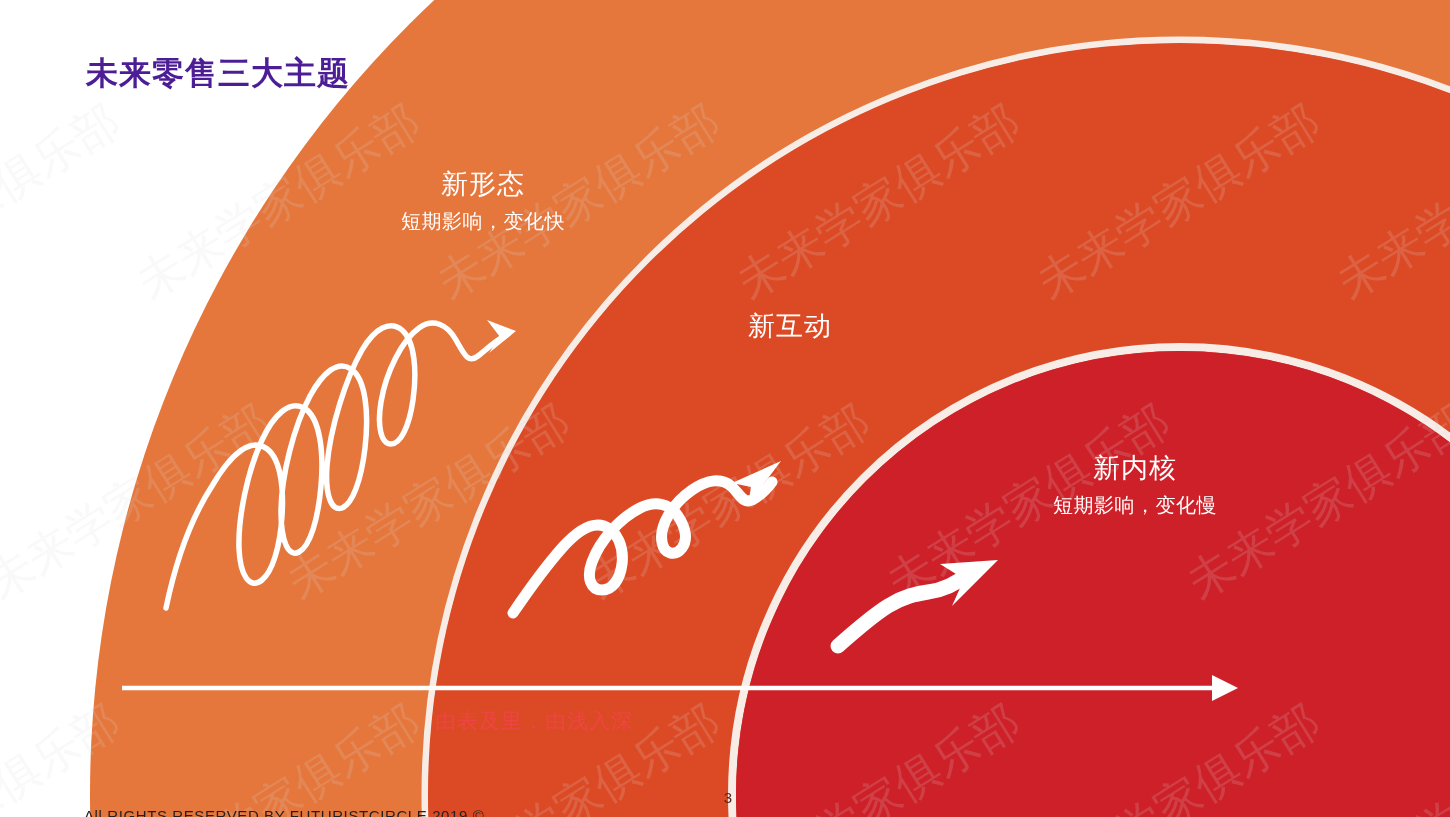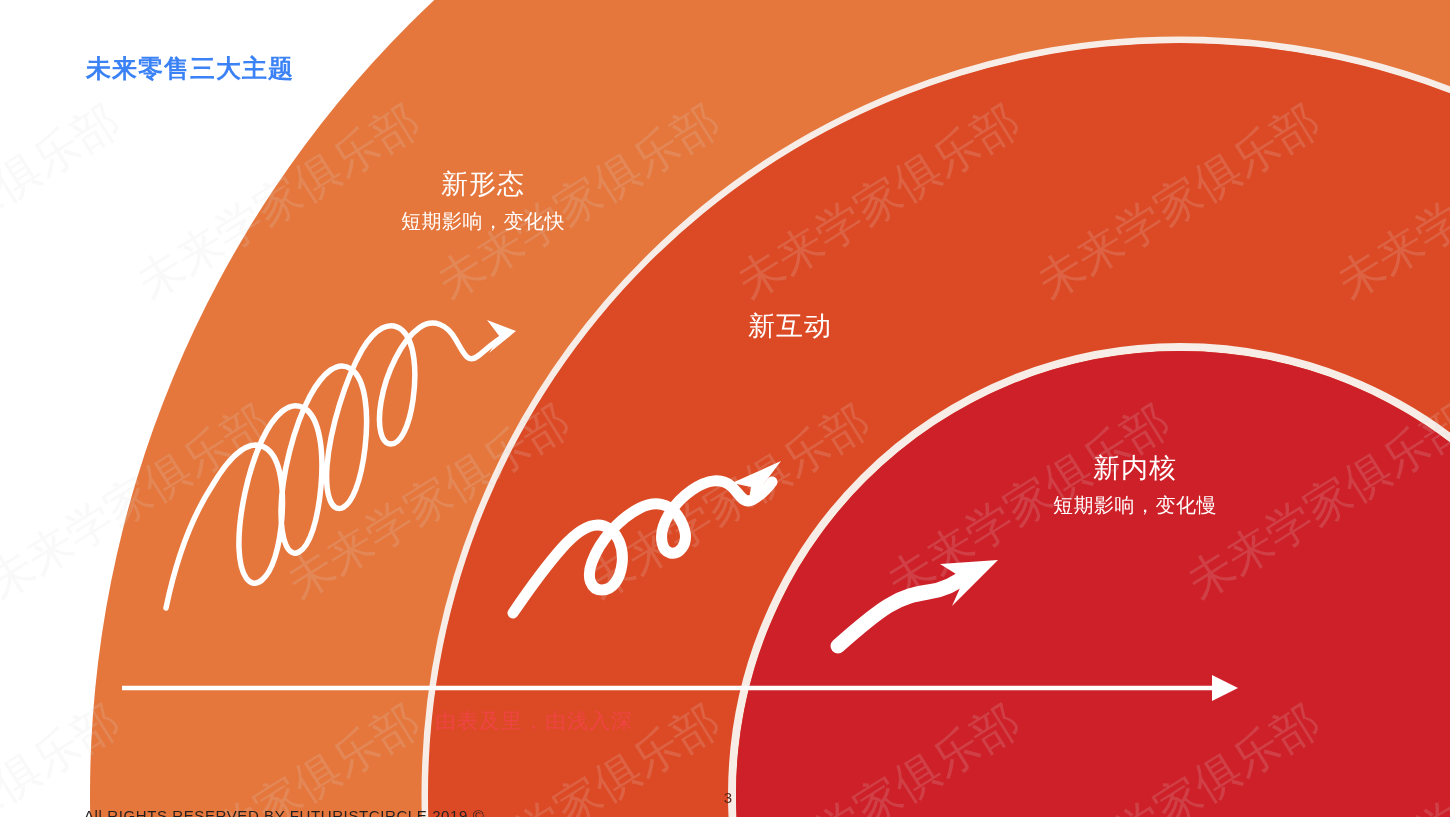"未来零售三大主题" #page-title { color: #3b82f6 -> #4c1d95; font-size: 25px -> 32px }
